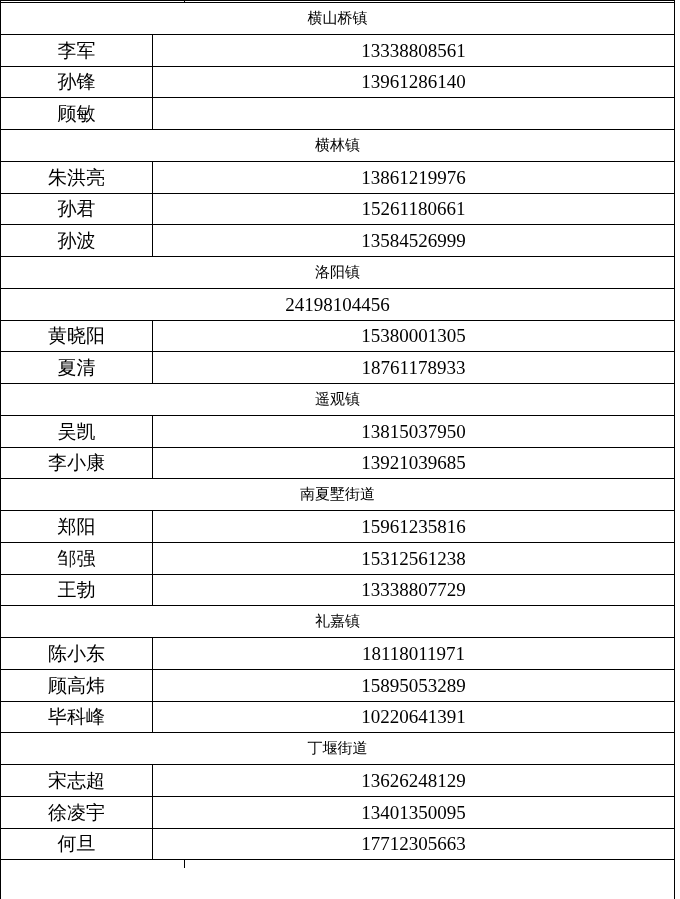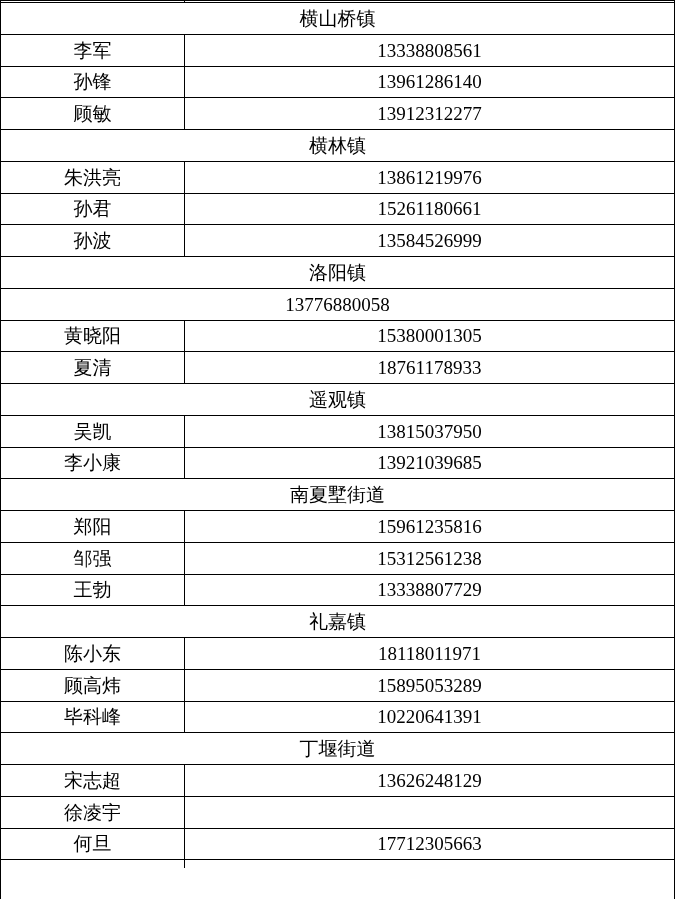"横山桥镇" .header-row .header-cell { font-size: 19px -> 15px }
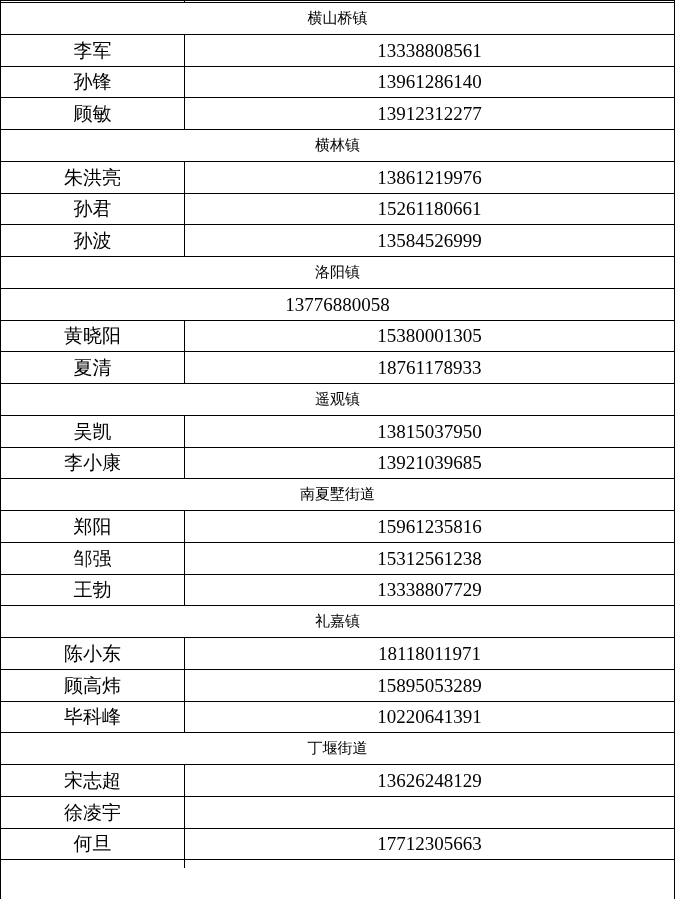"李军" .name-cell { width: 184px -> 152px }
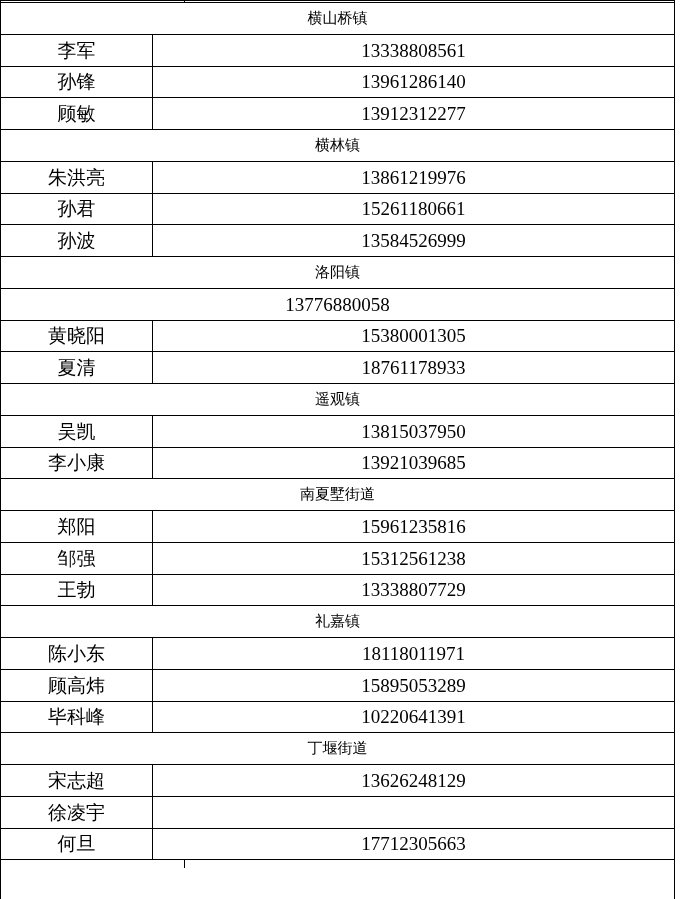"13912312277" div.cell { html: <div>13912312277</div> -> none }
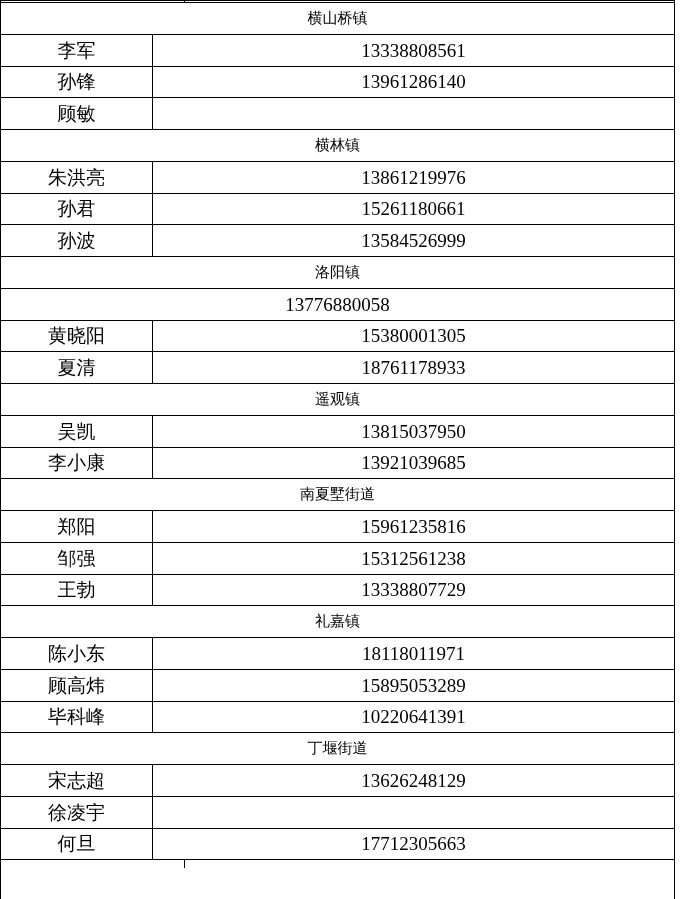"13776880058" div.cell { text: 13776880058 -> 24198104456 }
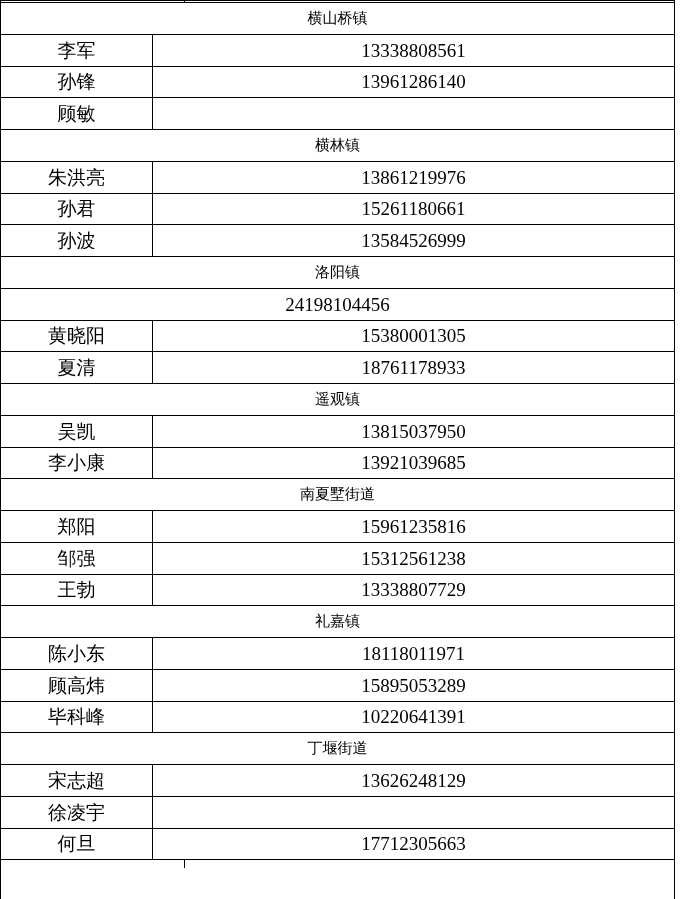"13401350095" div.cell { html: none -> <div>13401350095</div> }
